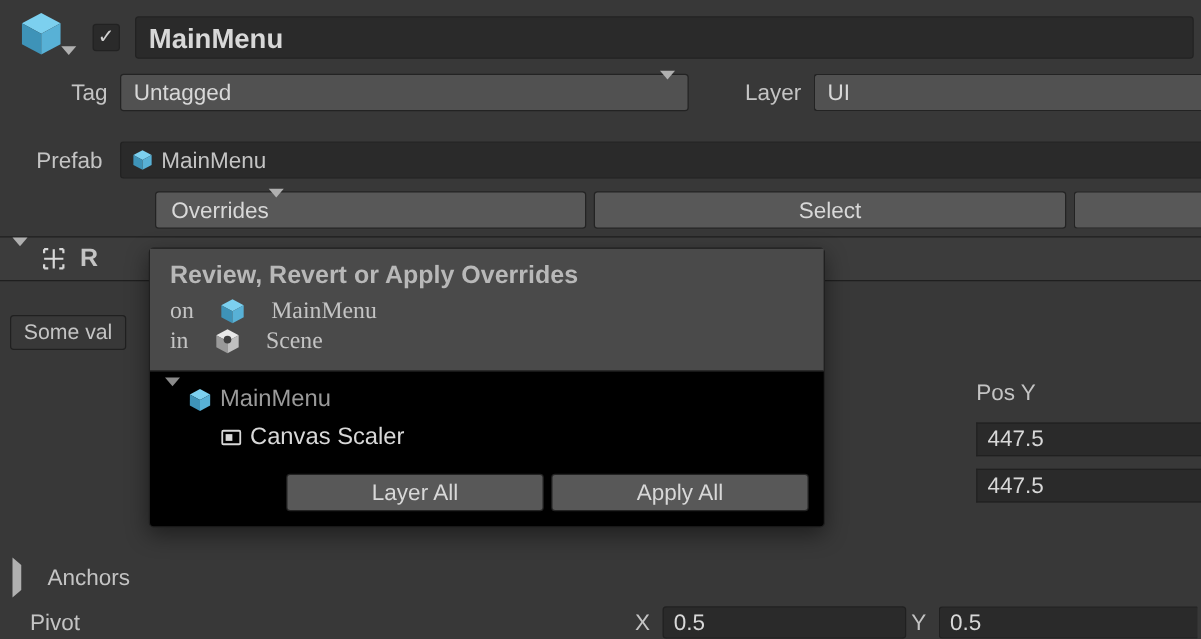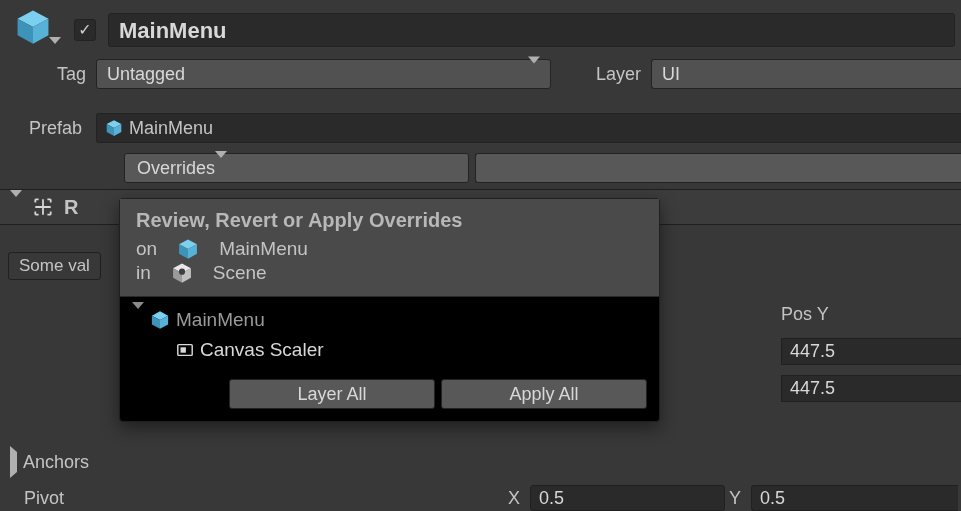"Select" span.btn { html: none -> <span> <span>Select</span> </span> }
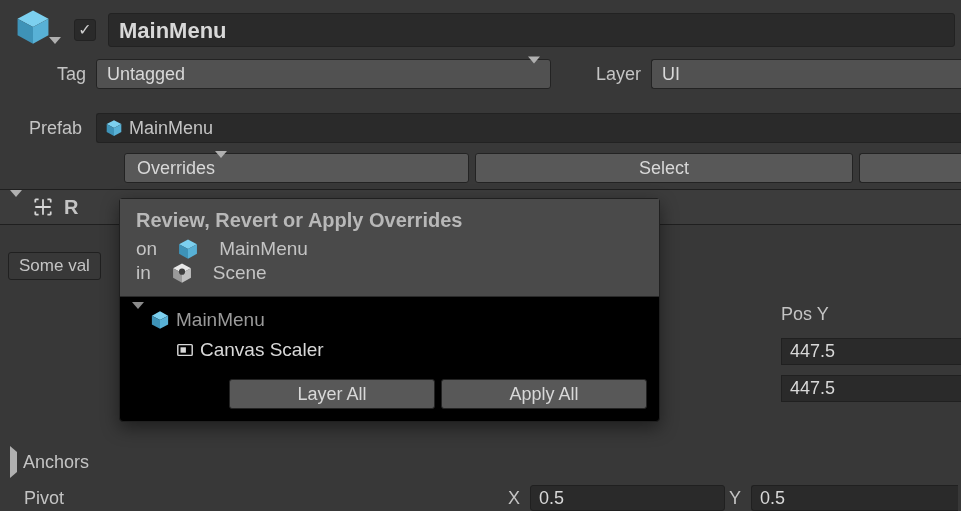"on" .popup-line { font-family: none -> Liberation Serif, serif }
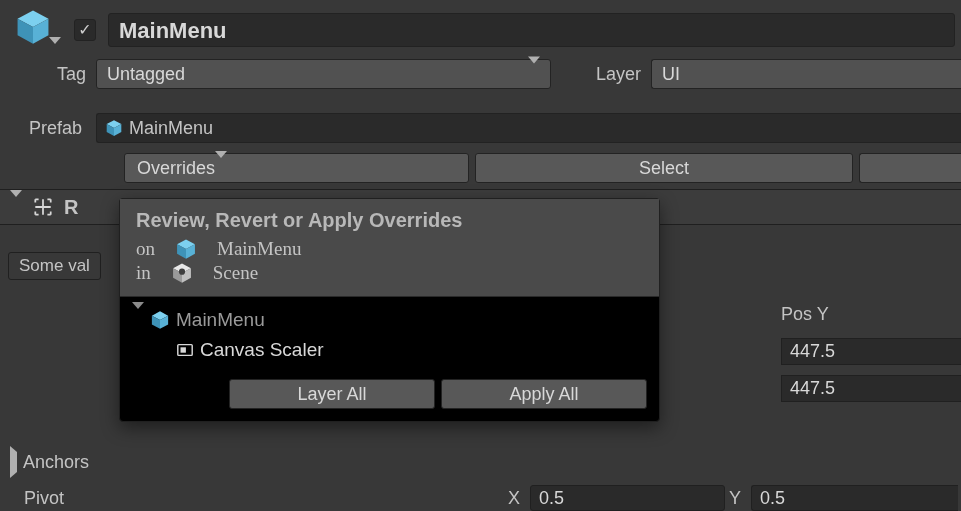"Anchors" .anchors-row { gap: 6px -> 21px }
